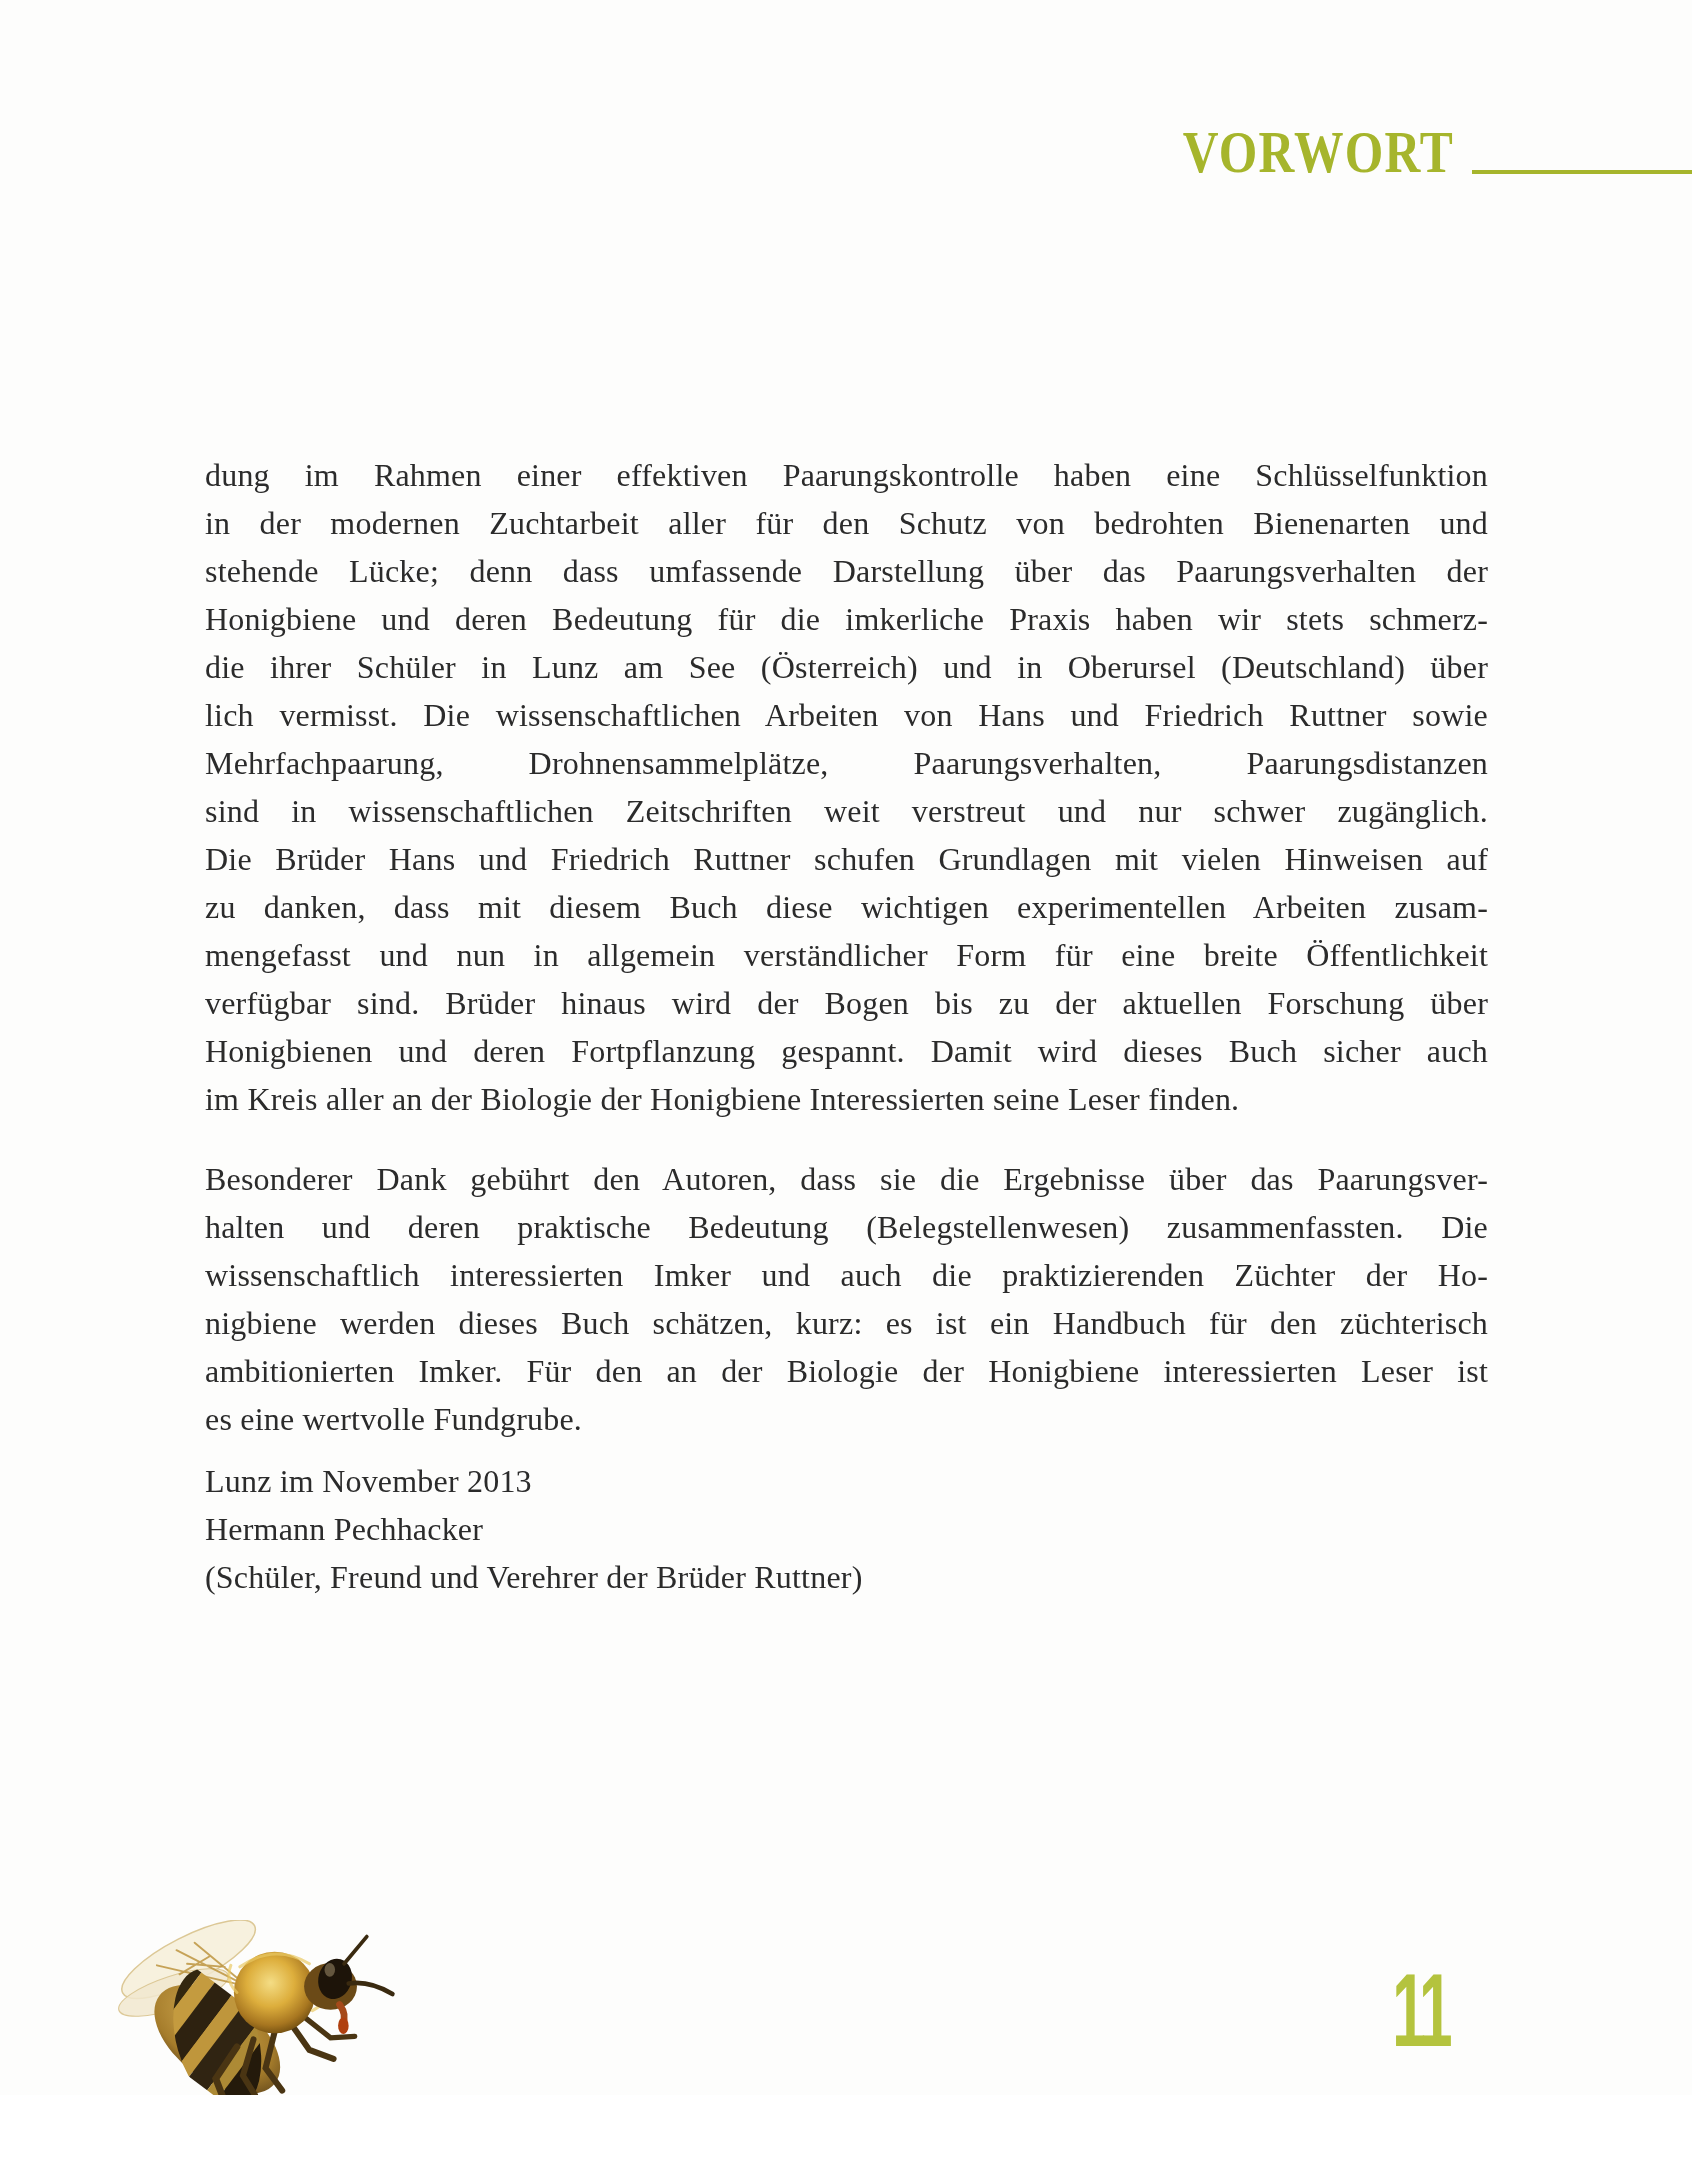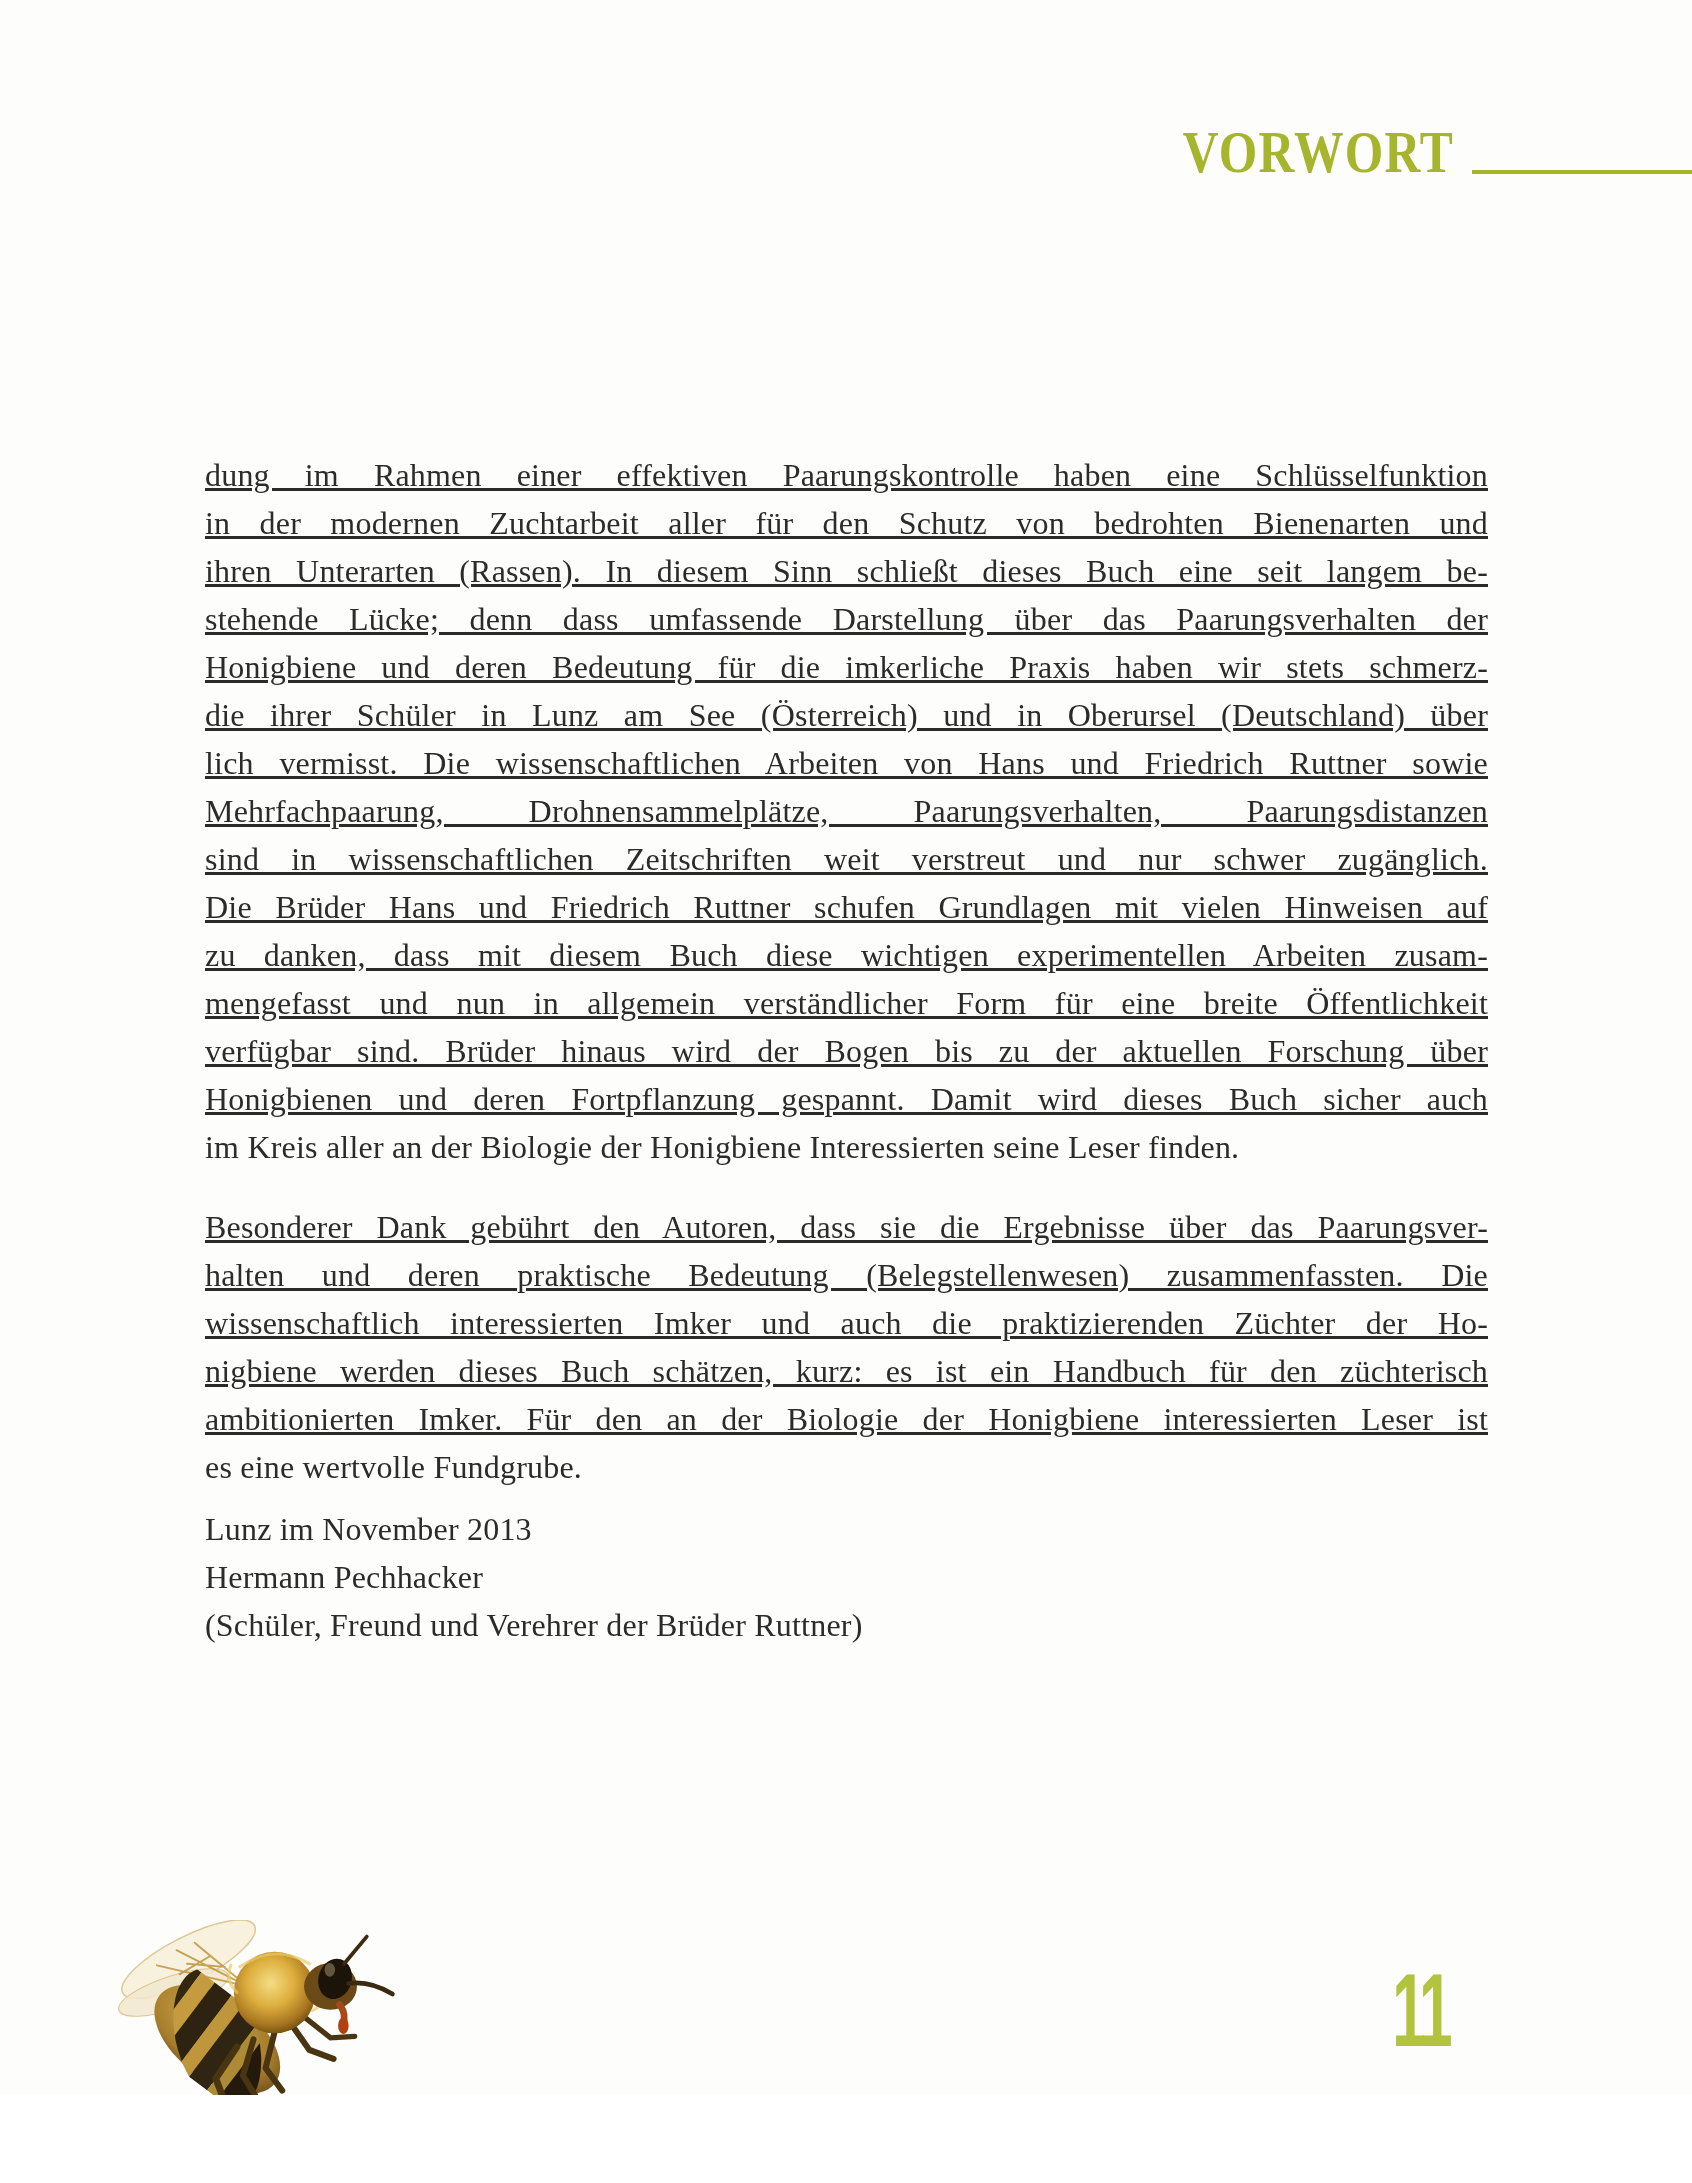"dung im Rahmen einer effektiven" .jline { text-decoration: underline -> none }
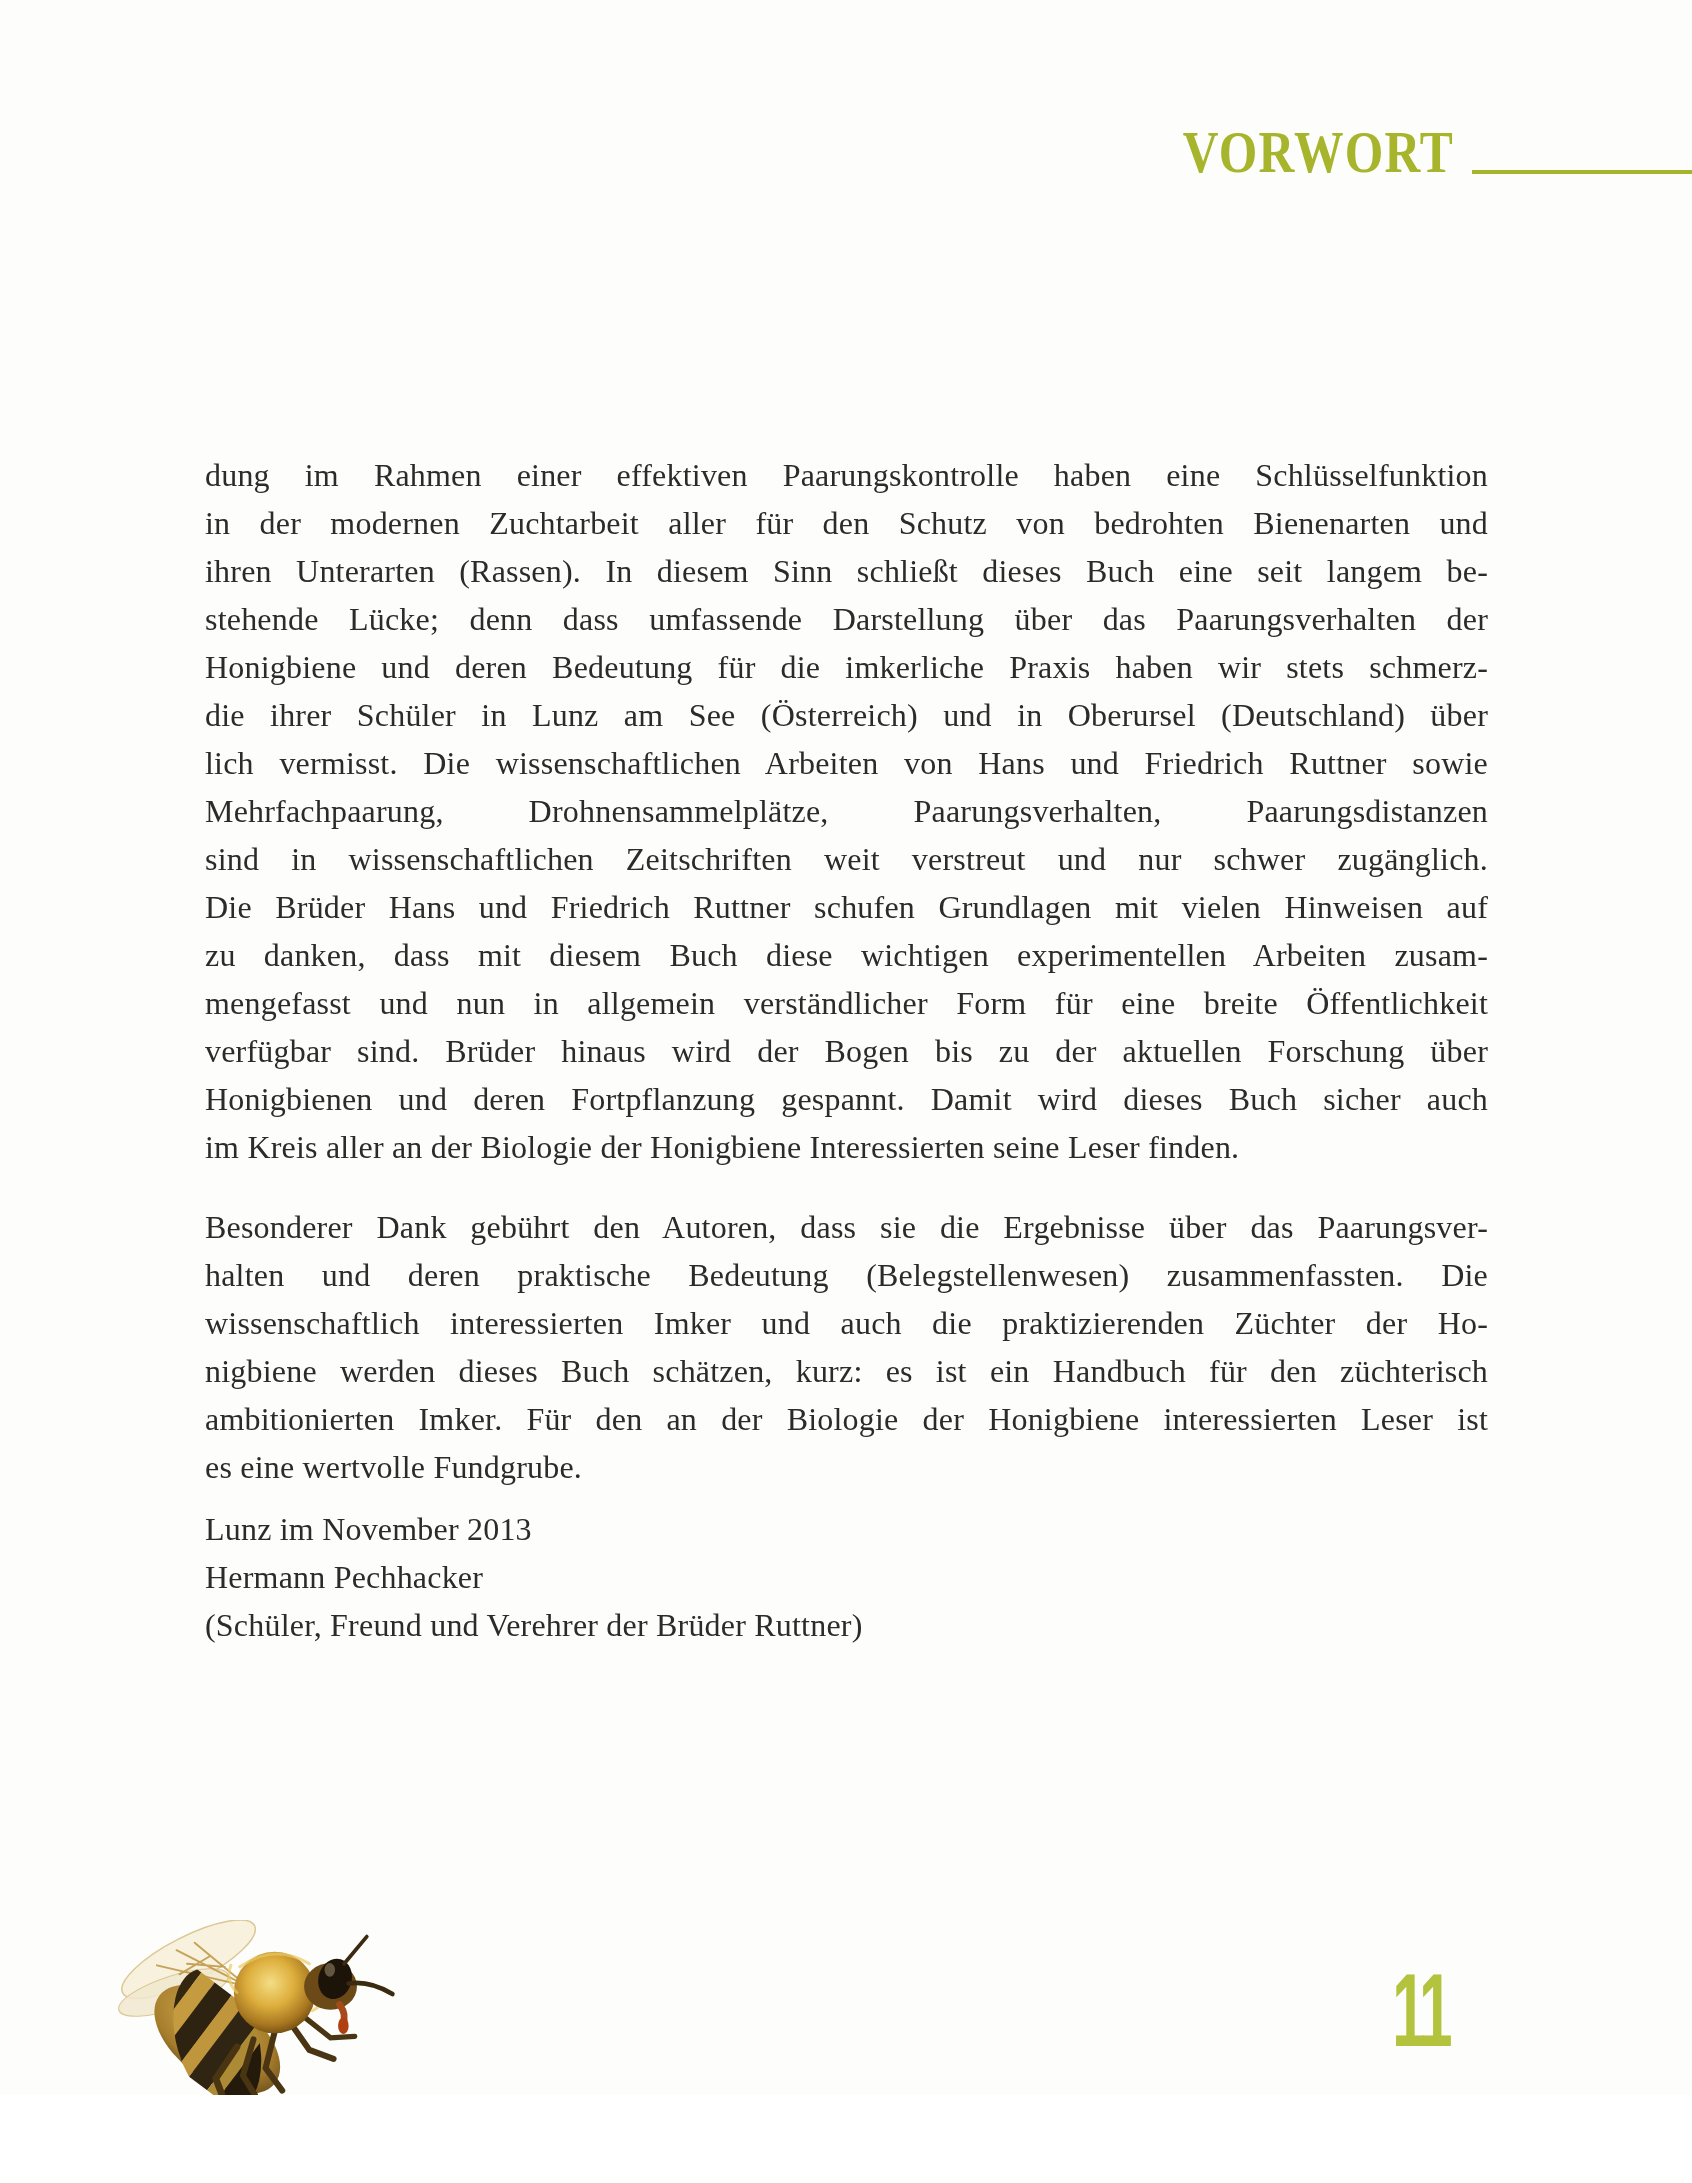"ihren Unterarten (Rassen). In diesem" div.line { html: <div>ihren Unterarten (Rassen). In diesem Sinn schließt dieses Buch eine seit langem be-</div> -> none }
